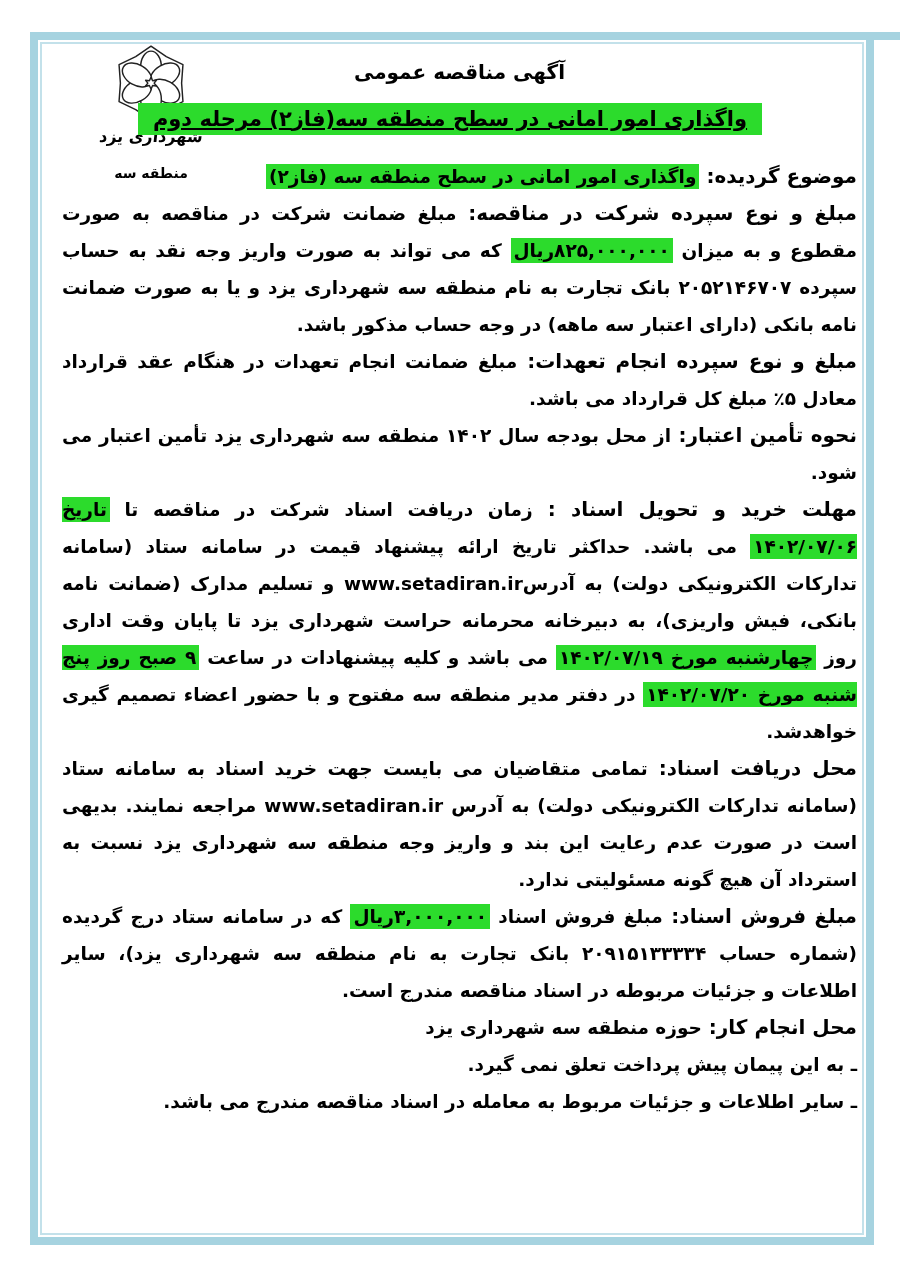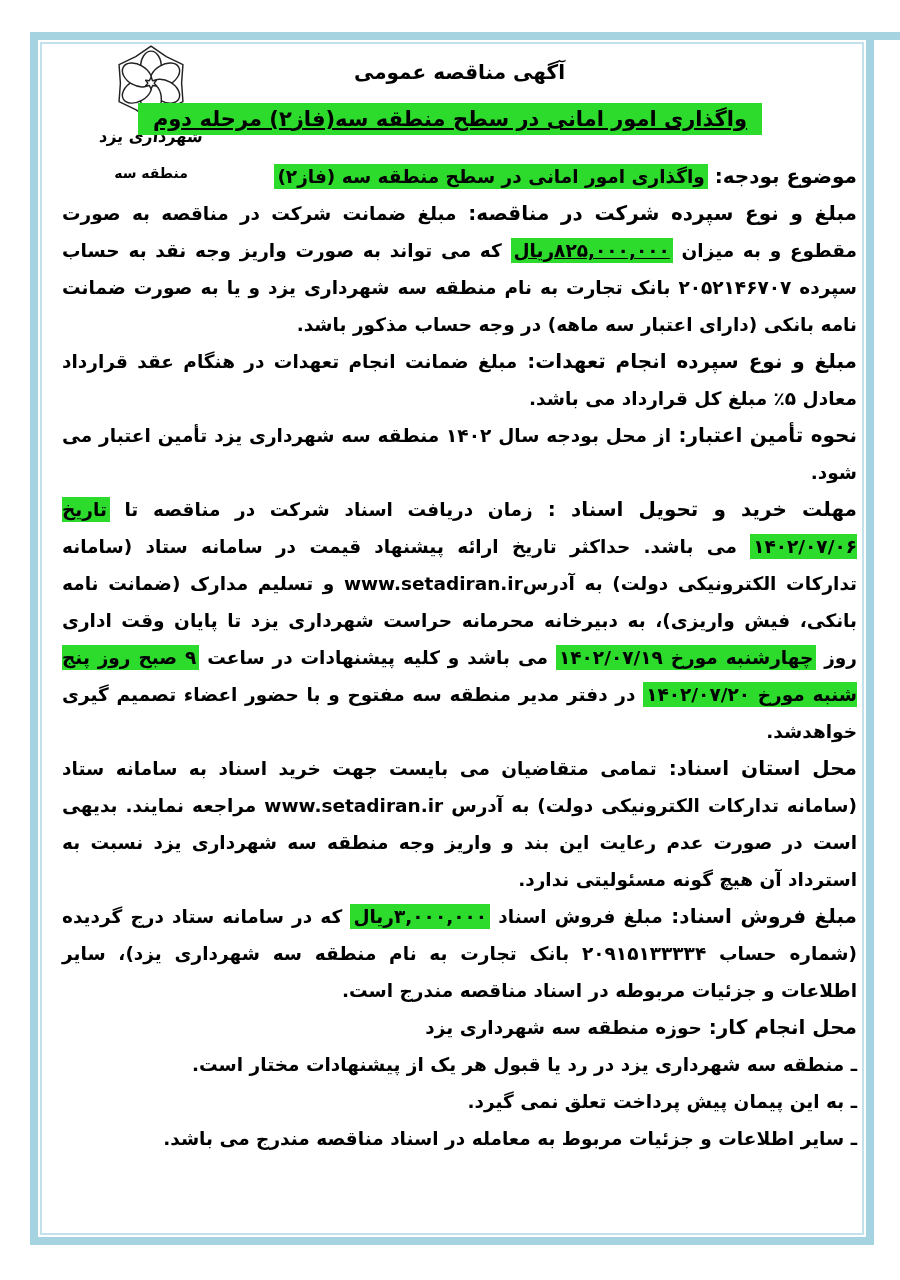"موضوع بودجه:" span.seg-label { text: بودجه -> گردیده }
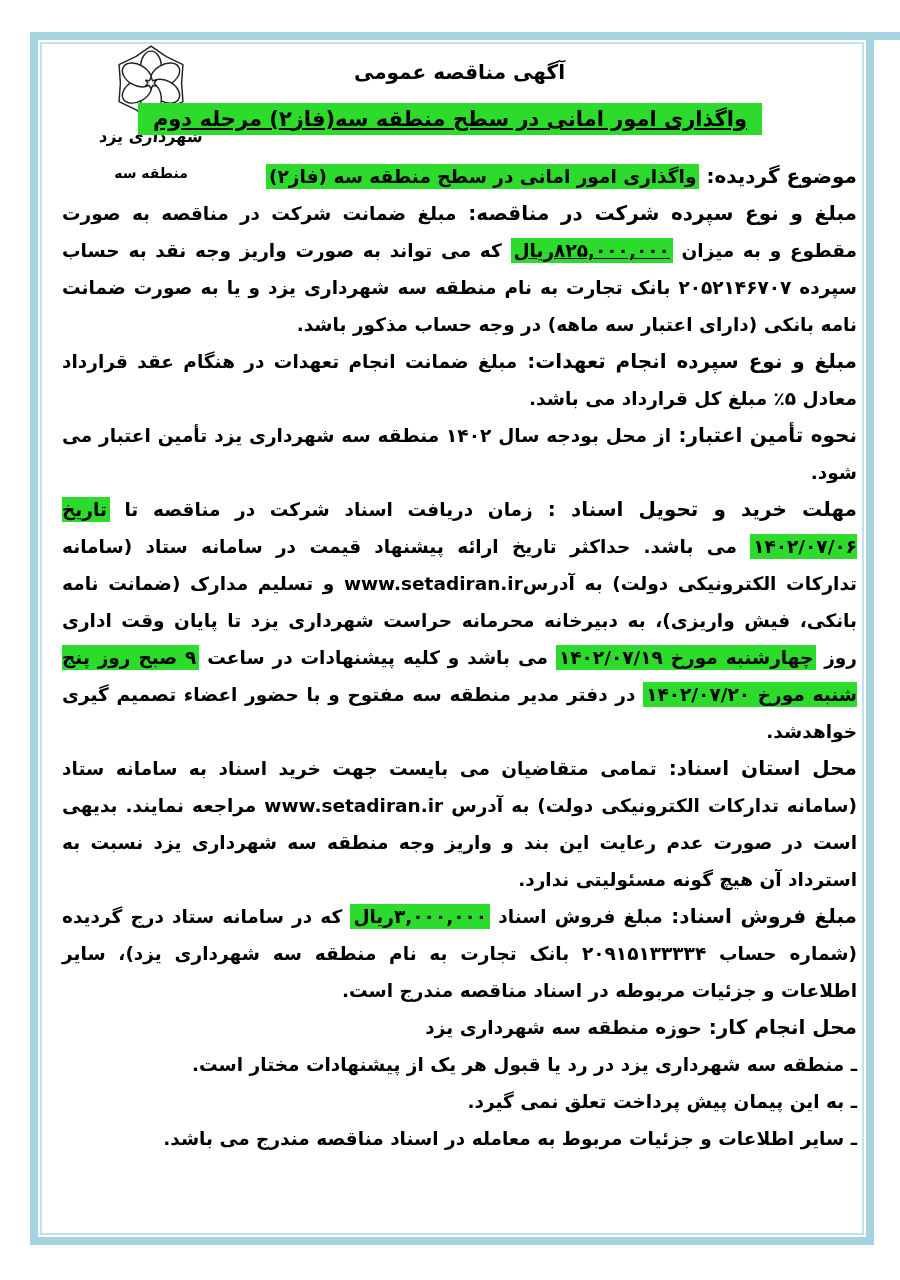"۸۲۵,۰۰۰,۰۰۰ریال" .seg-highlight-underline { text-decoration: underline -> none }
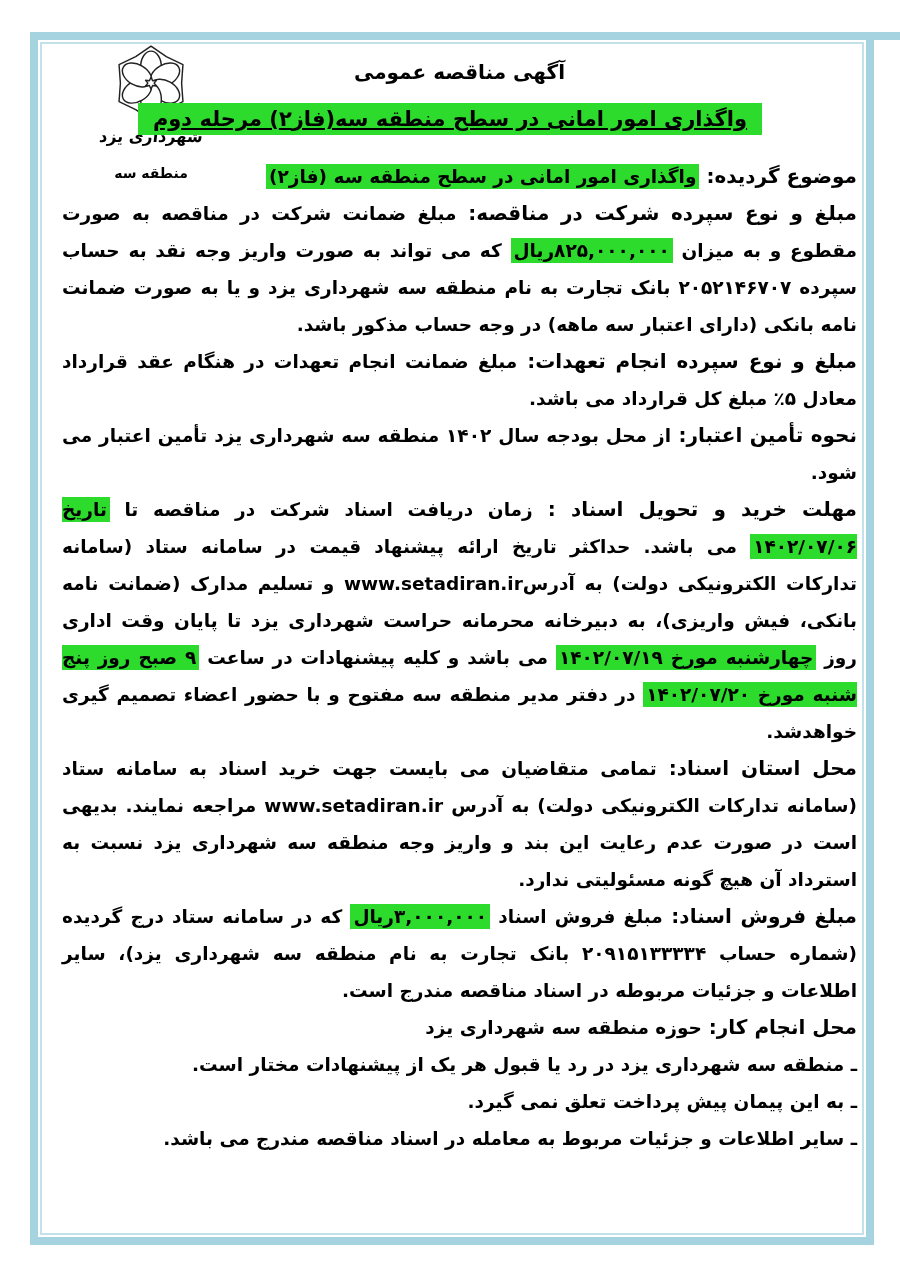"محل استان اسناد:" span.seg-label { text: استان -> دریافت }
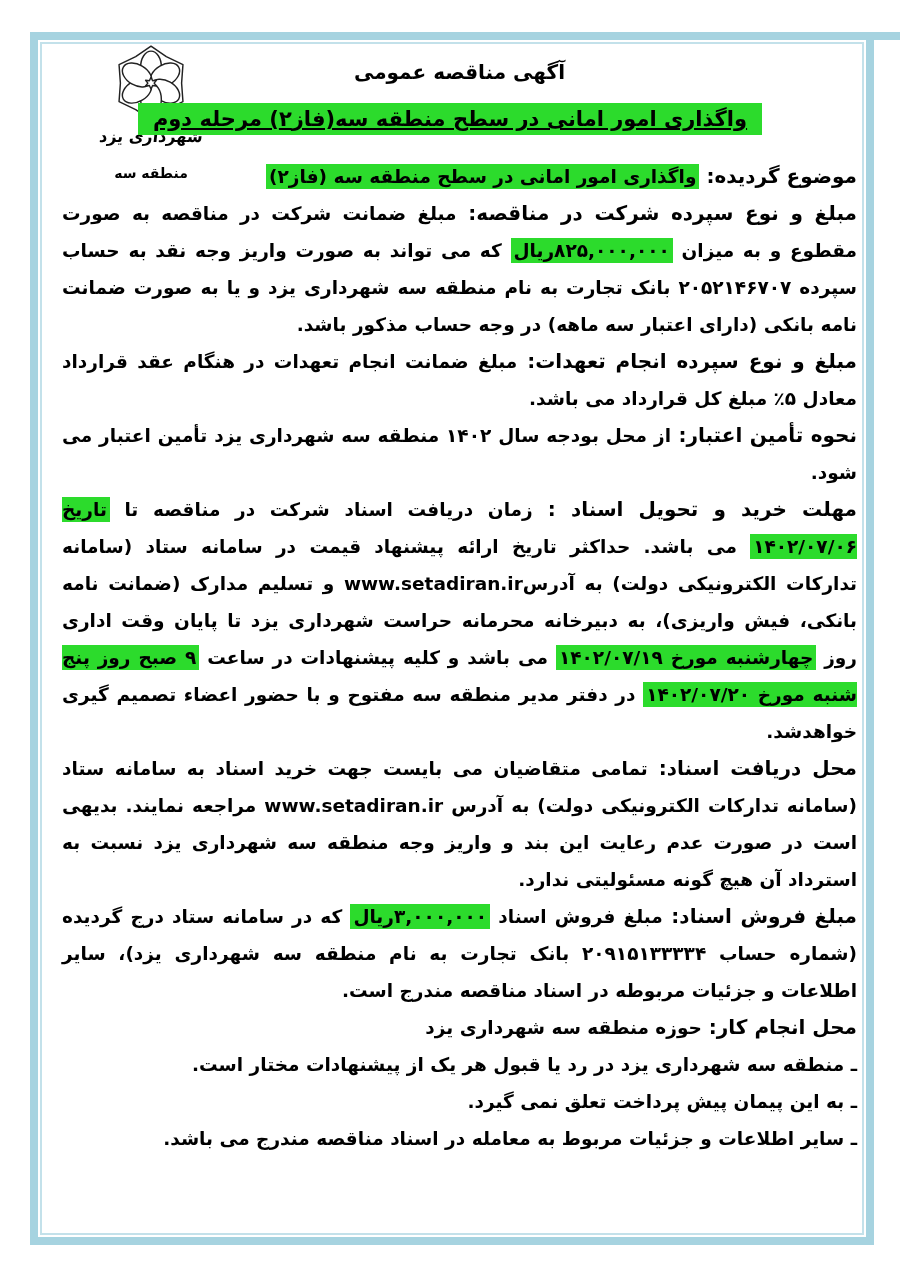"ـ منطقه سه شهرداری یزد" p { html: <p><span>ـ منطقه سه شهرداری یزد در رد یا قبول هر یک از پیشنهادات مختار است.</span></p> -> none }
